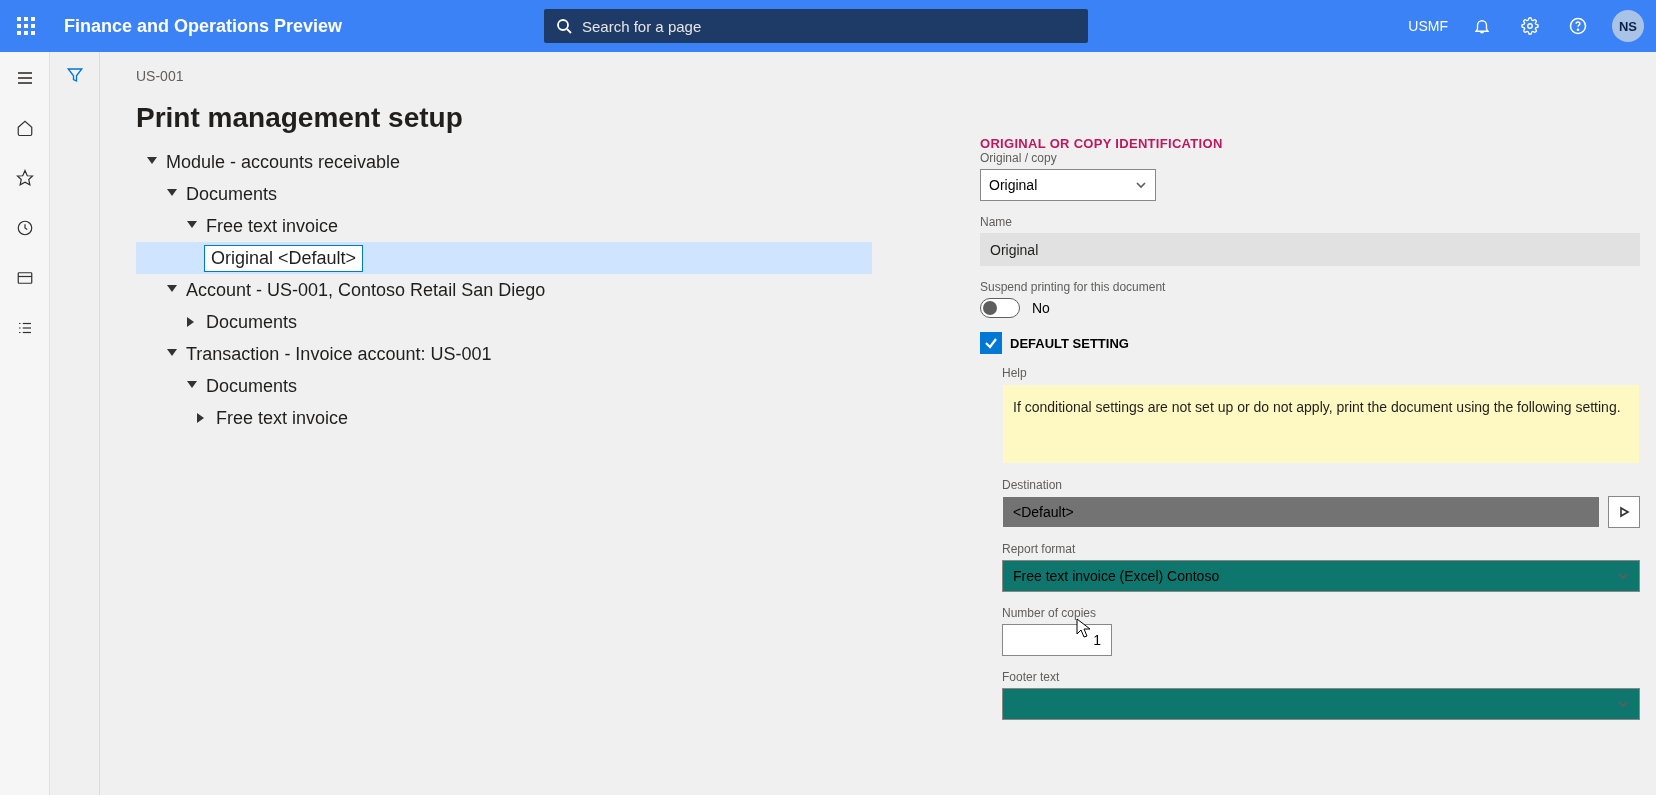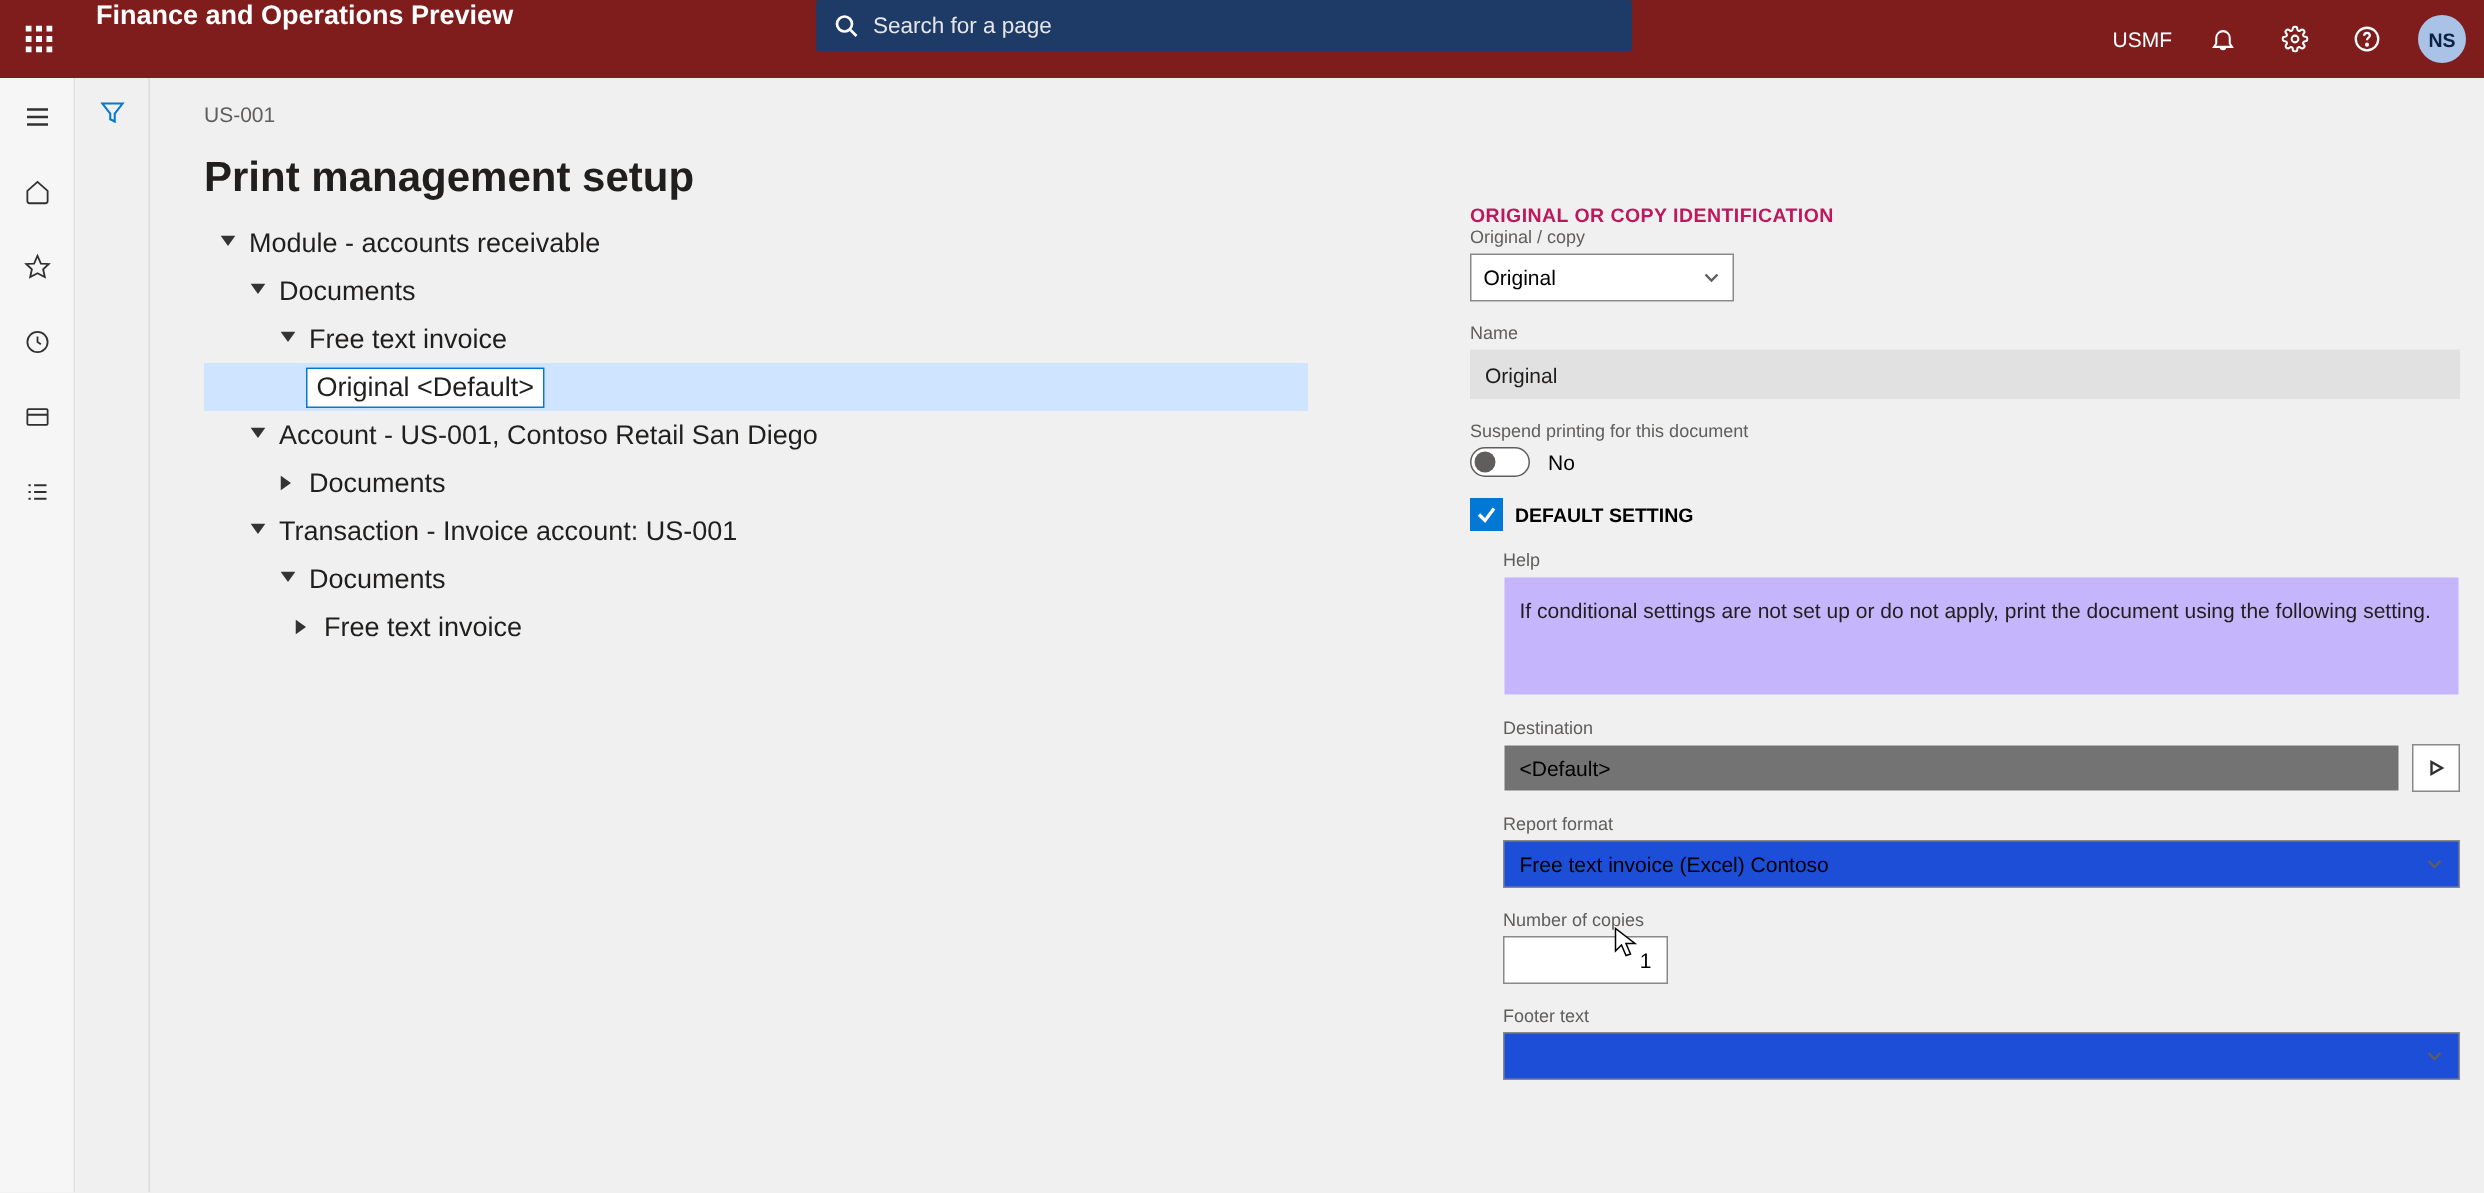"Finance and Operations Preview" .topbar { align-items: flex-start -> center; background: #7f1d1d -> #3b82f6 }
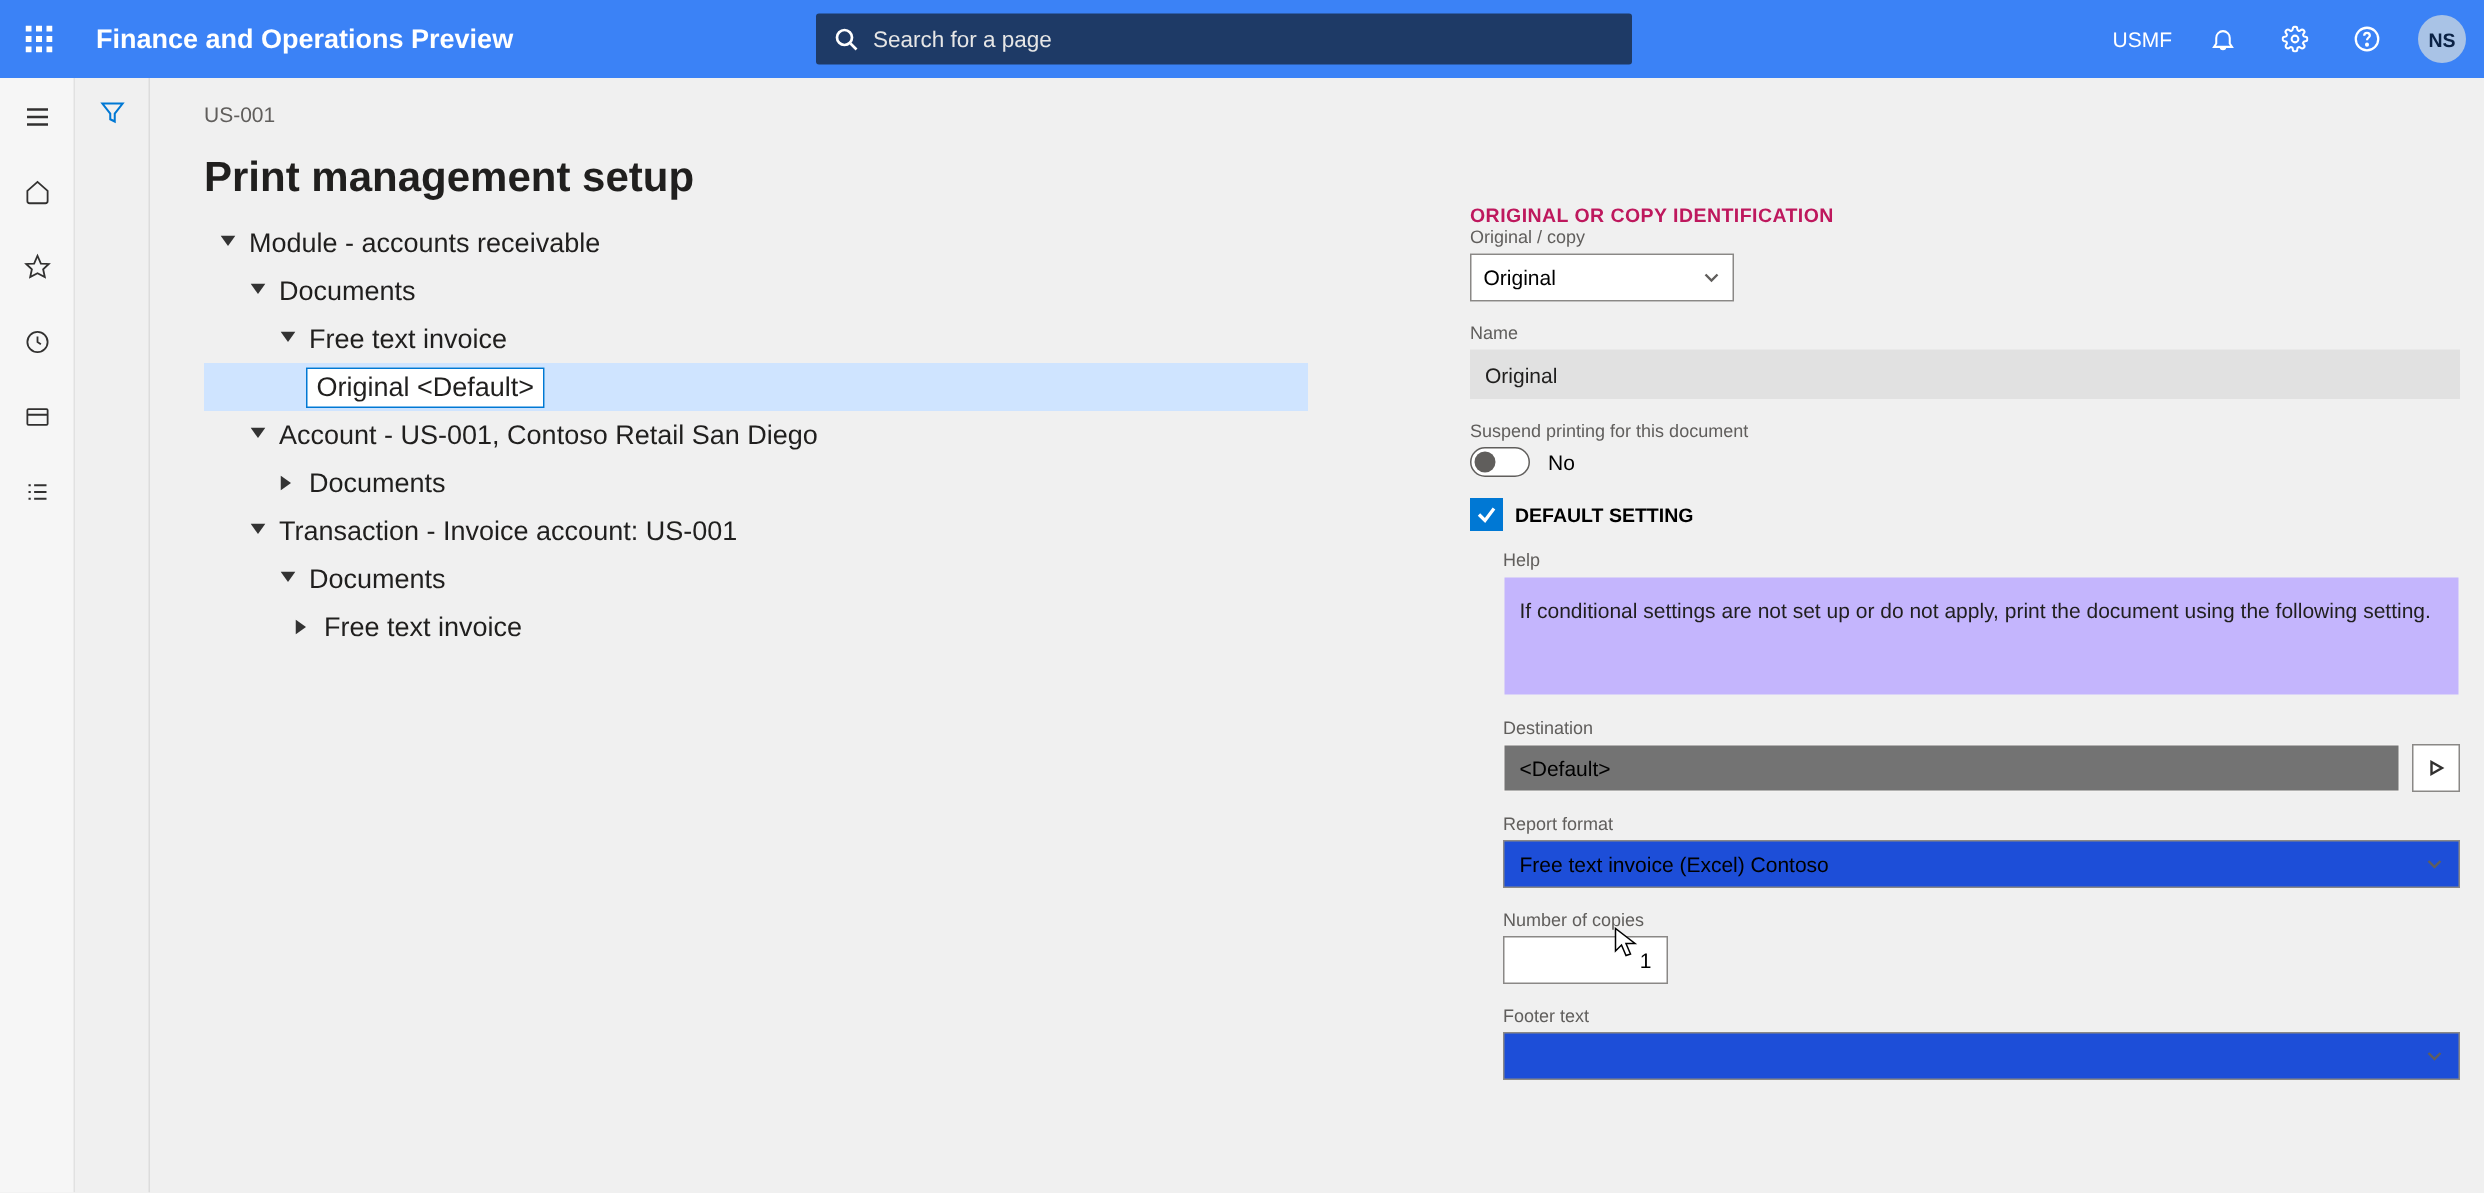"If conditional settings are not" .help-box { background: #c4b5fd -> #fef9c3 }
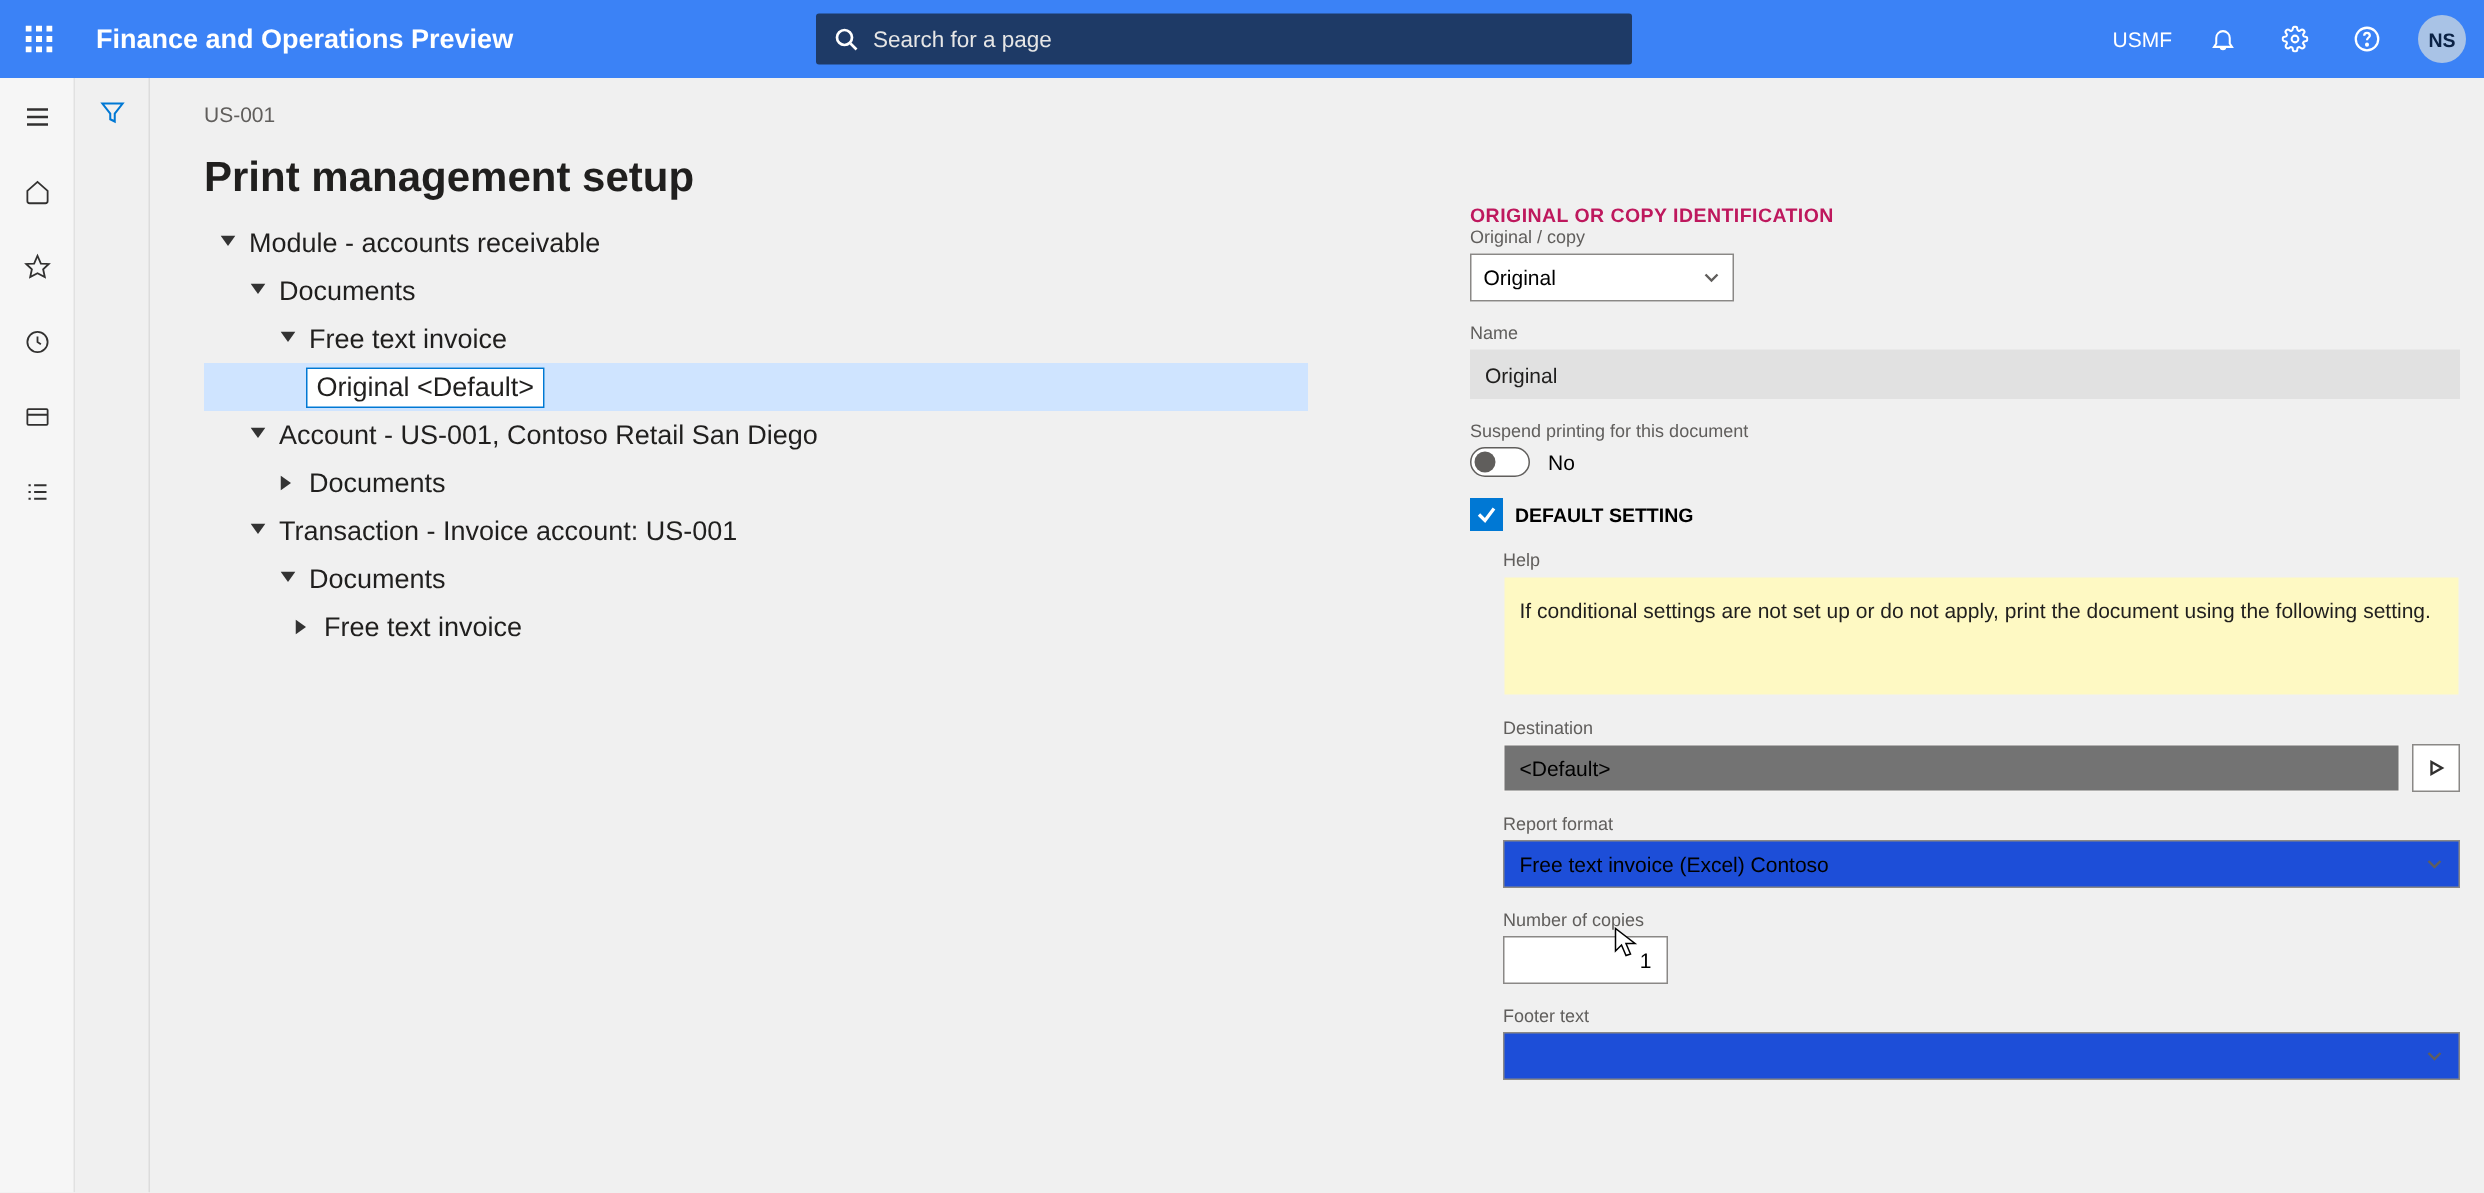"Free text invoice (Excel) Contoso" .dropdown-wide { background: #1d4ed8 -> #0f766e }
